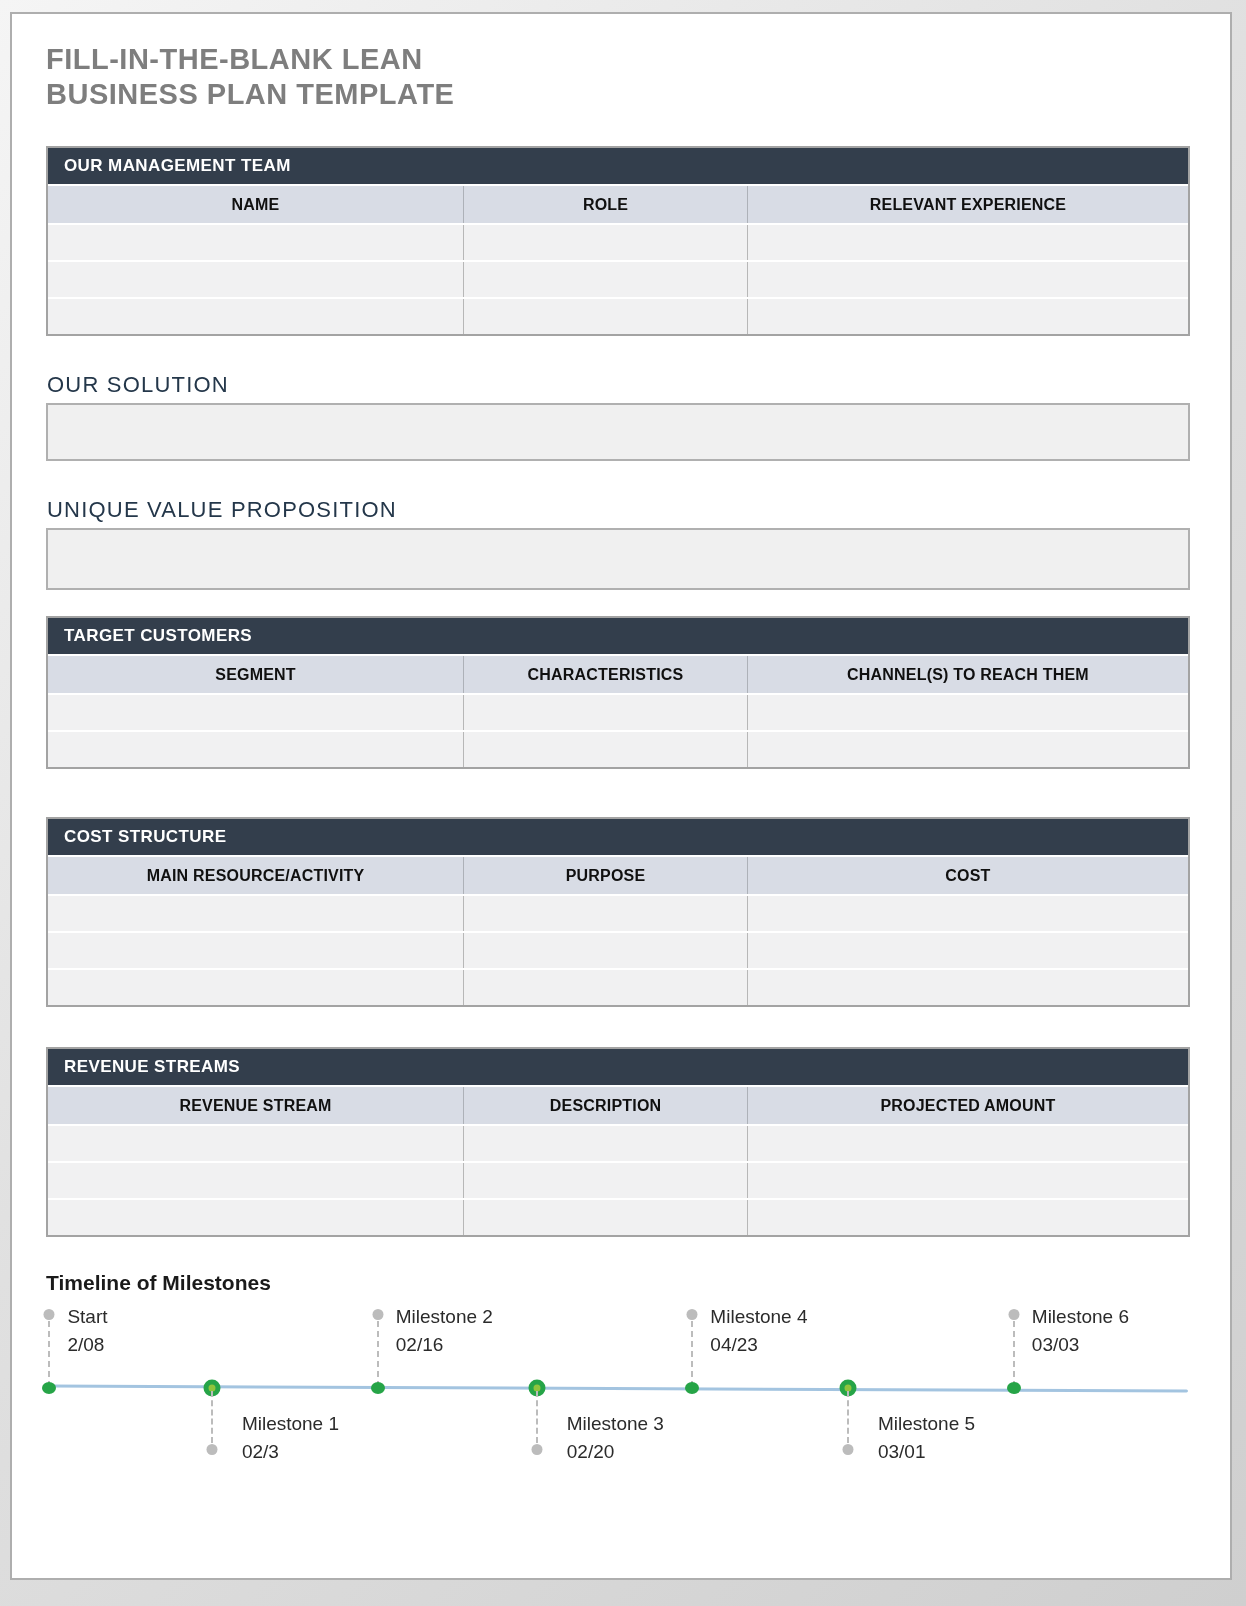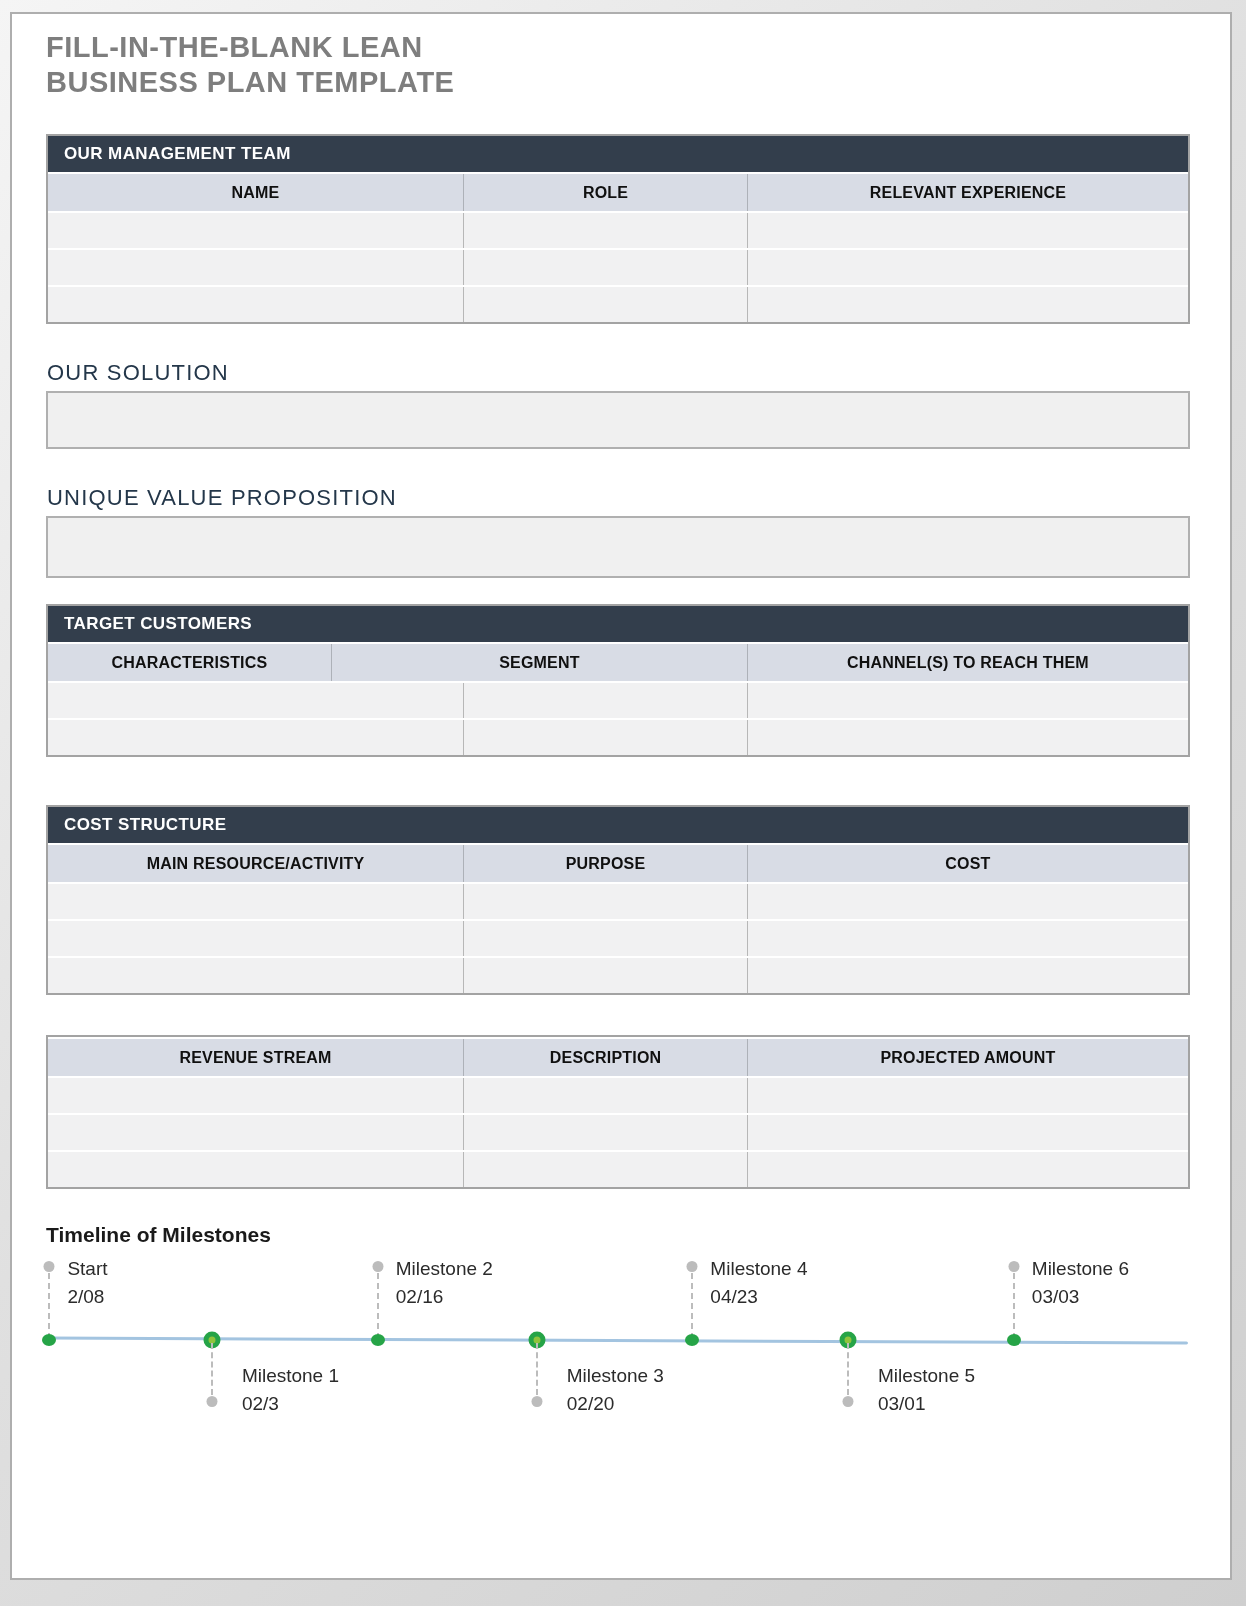"FILL-IN-THE-BLANK LEAN" .page { padding: 16px 40px 0 34px -> 28px 40px 0 34px }
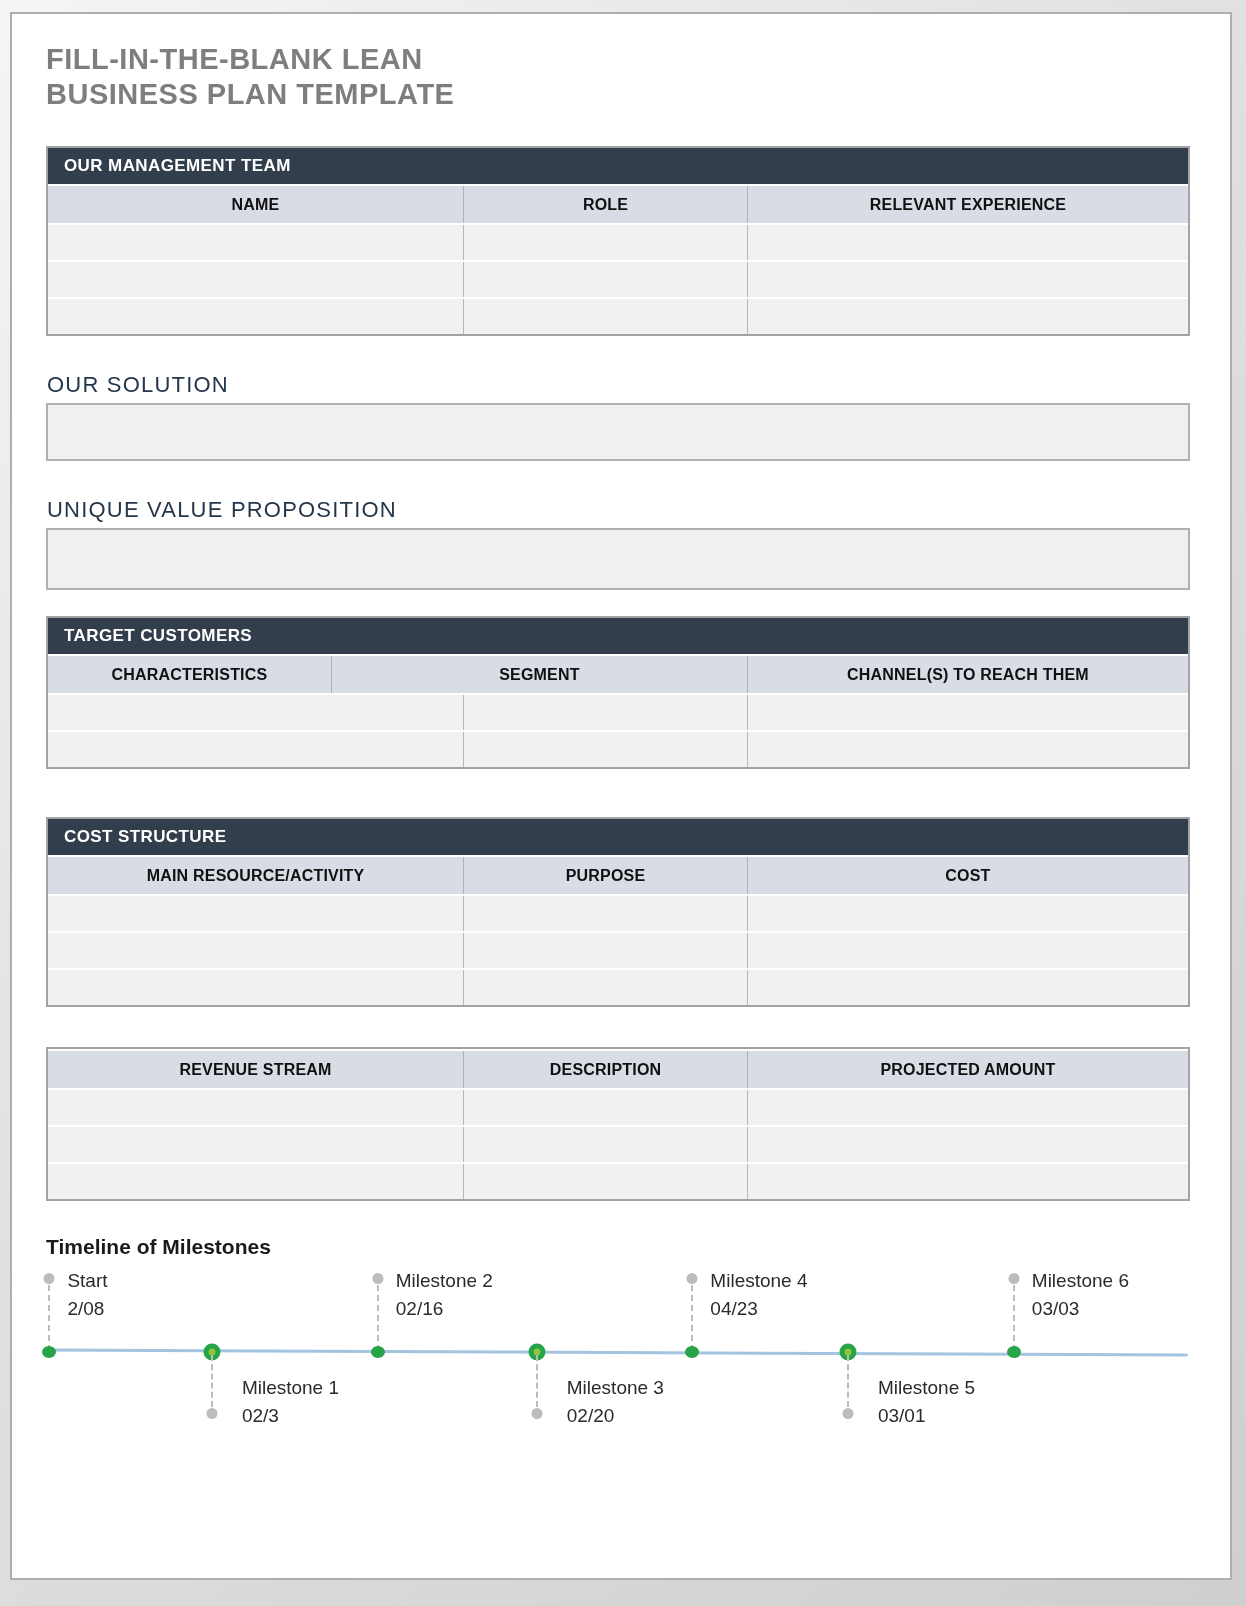"CHARACTERISTICS" div.hcell { order: before "SEGMENT" -> after "SEGMENT" }
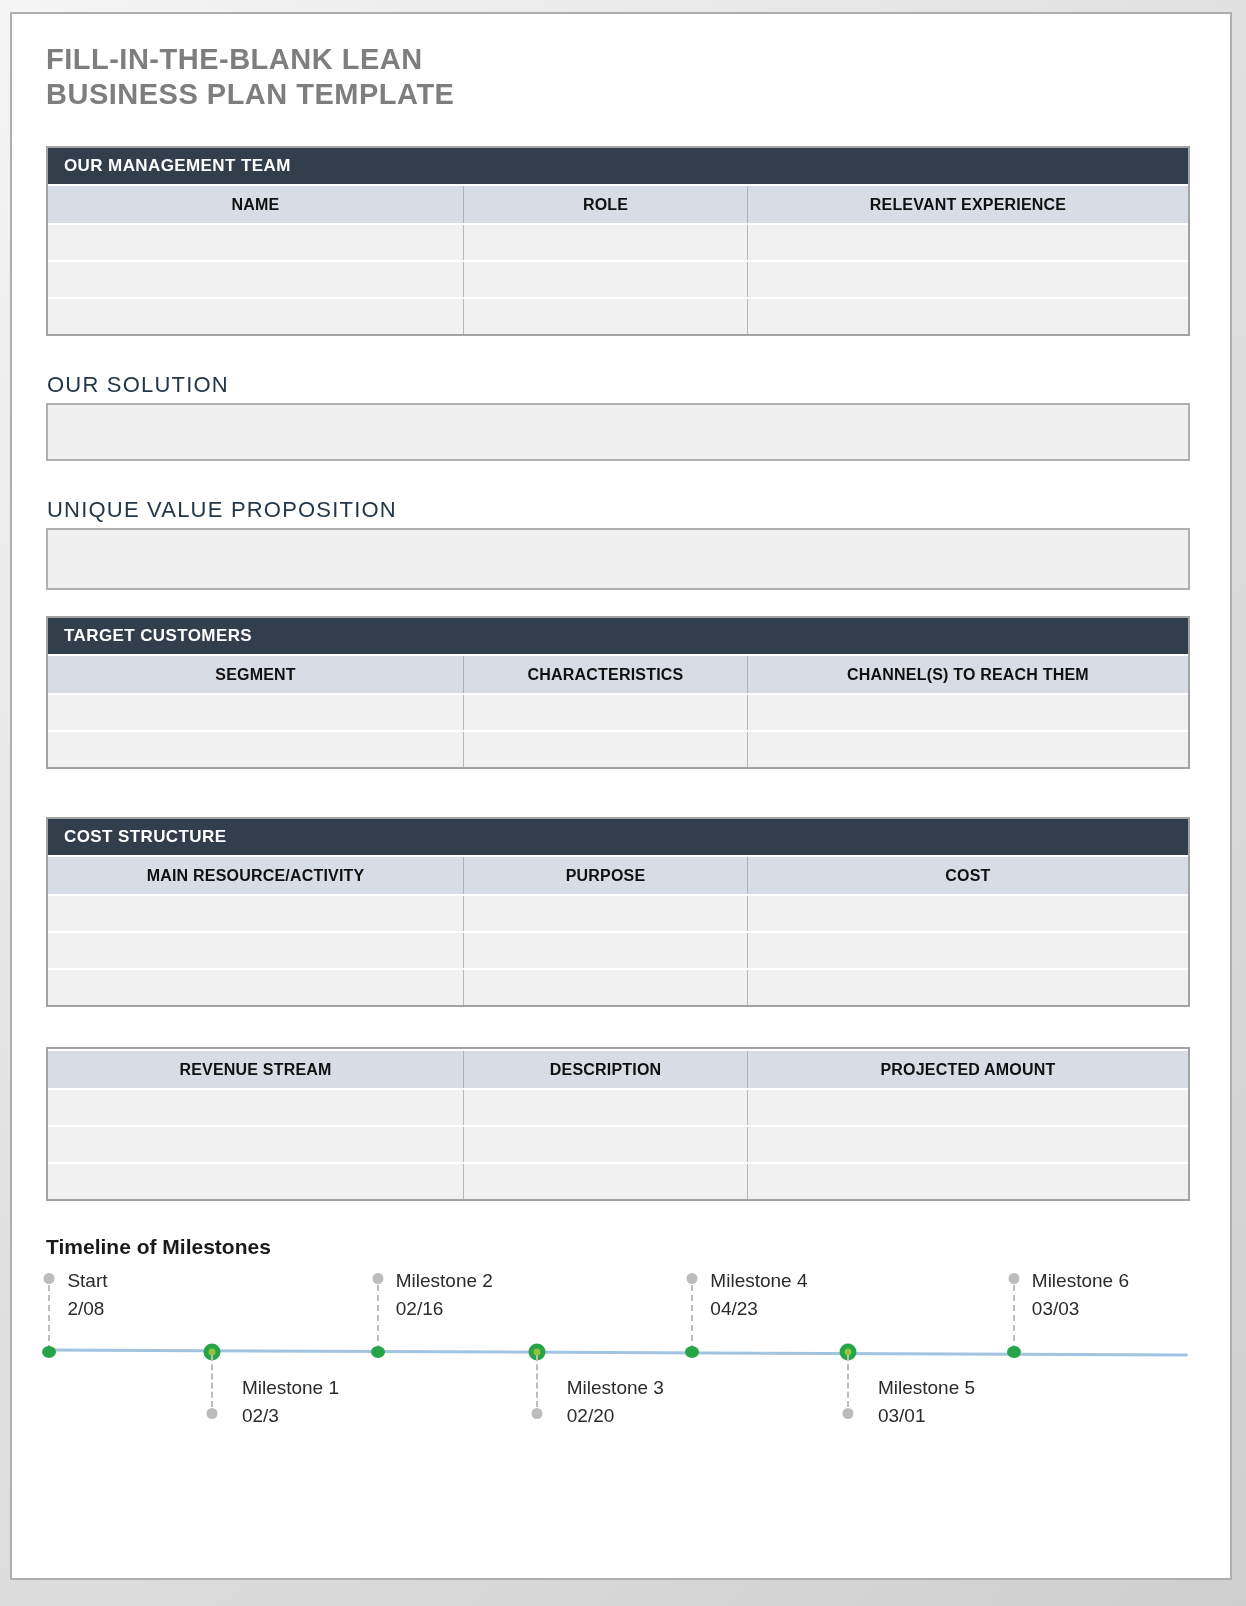"REVENUE STREAMS" div.section-bar { html: none -> <div>REVENUE STREAMS</div> }
